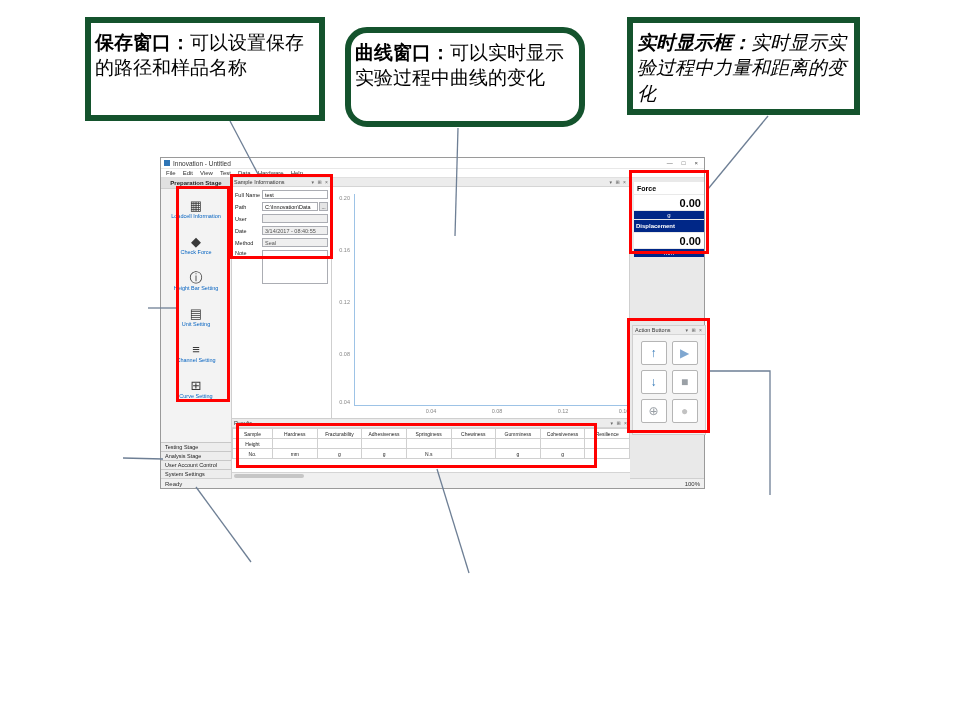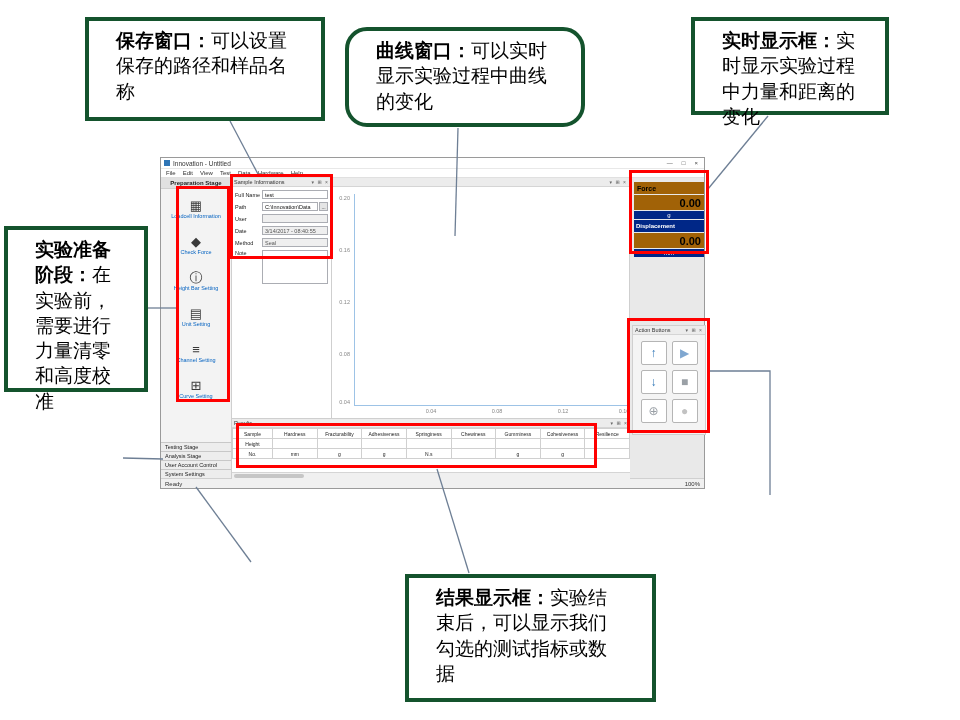"保存窗口：可以设置保存的路径和样品名称" .callout { border: 4px solid #14532d -> 6px solid #14532d; padding: 7px 27px -> 7px 4px }
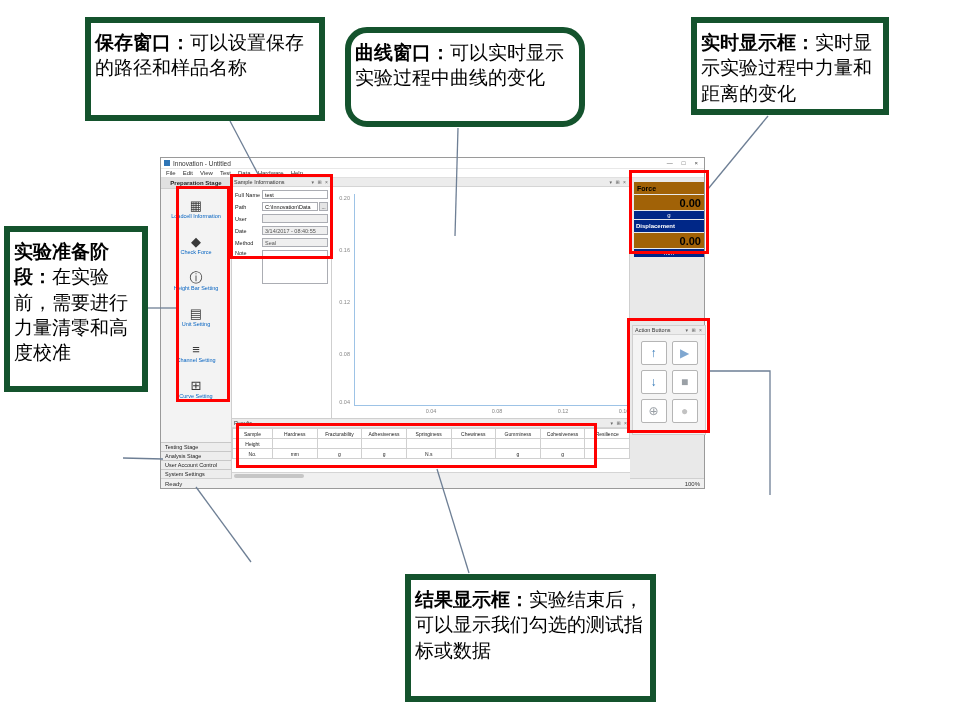"实时显示框：实时显示实验过程中力量和距离的变化" #c3 { font-style: none -> italic; left: 691px -> 627px; width: 198px -> 233px }
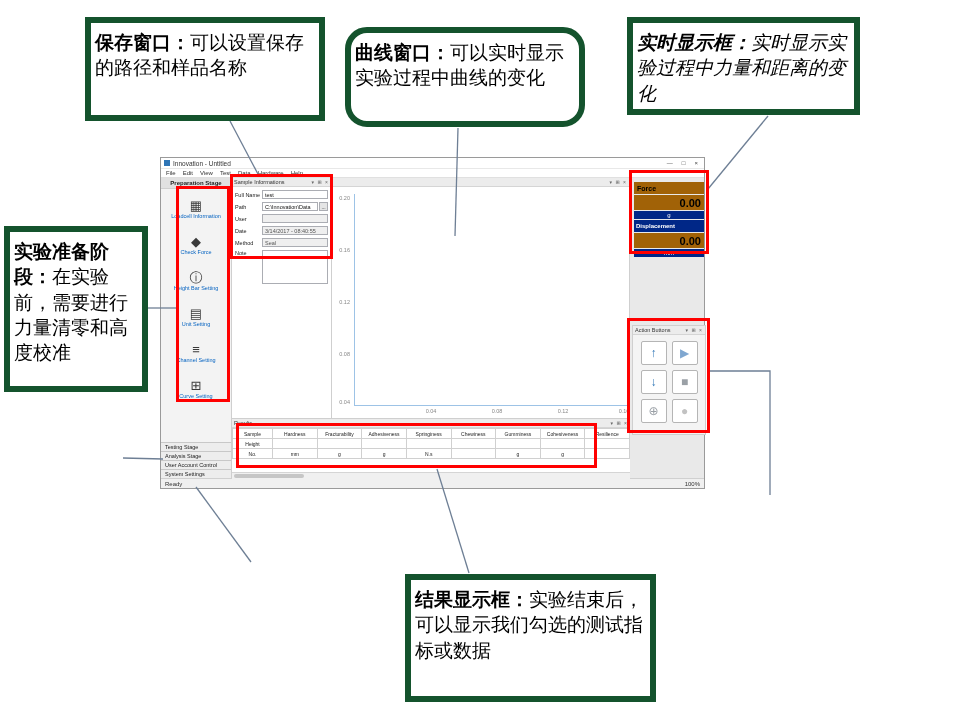"0.00" .fp-green { background: #a16207 -> #ffffff }
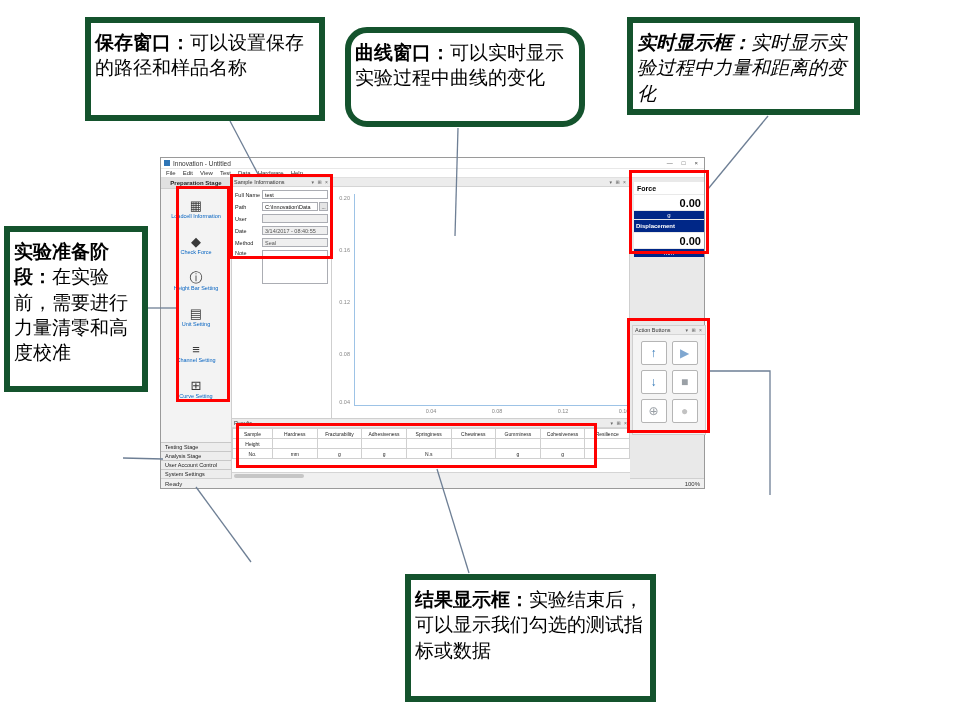"实验准备阶段：在实验前，需要进行力量清零和高度校准" div.callout { html: <div> <span>实验准备阶段：</span><span>在实验前，需要进行力量清零和高度校准</span> </div> -> none }
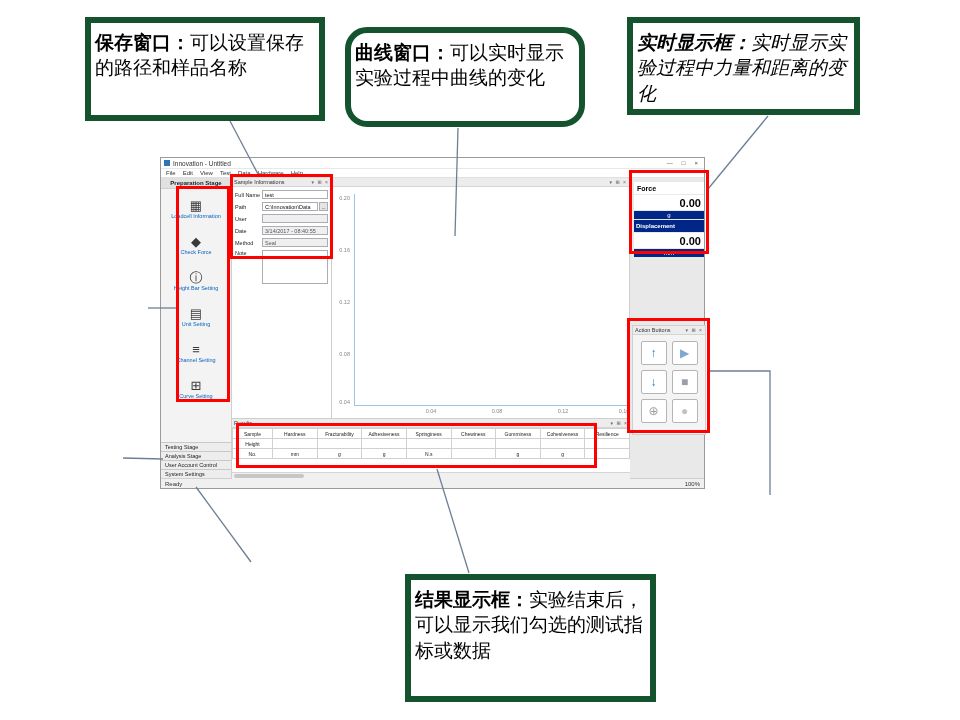"结果显示框：实验结束后，可以显示我们勾选的测试指标或数据" div.callout { html: <div> <span>结果显示框：</span><span>实验结束后，可以显示我们勾选的测试指标或数据</span> </div> -> none }
